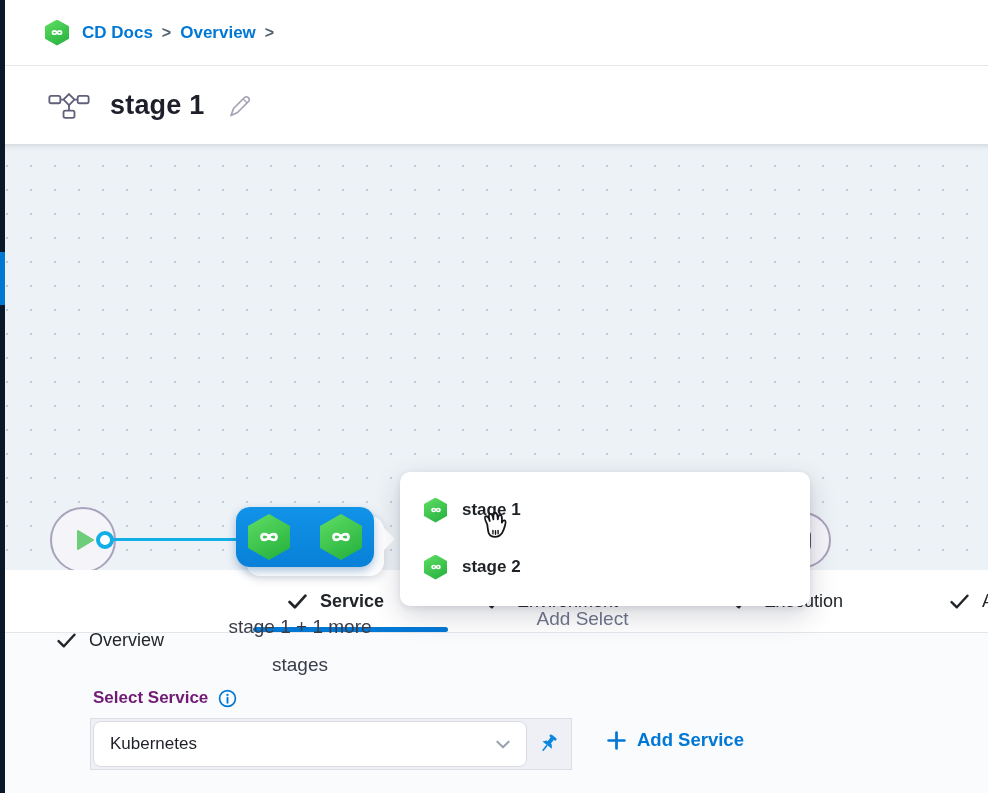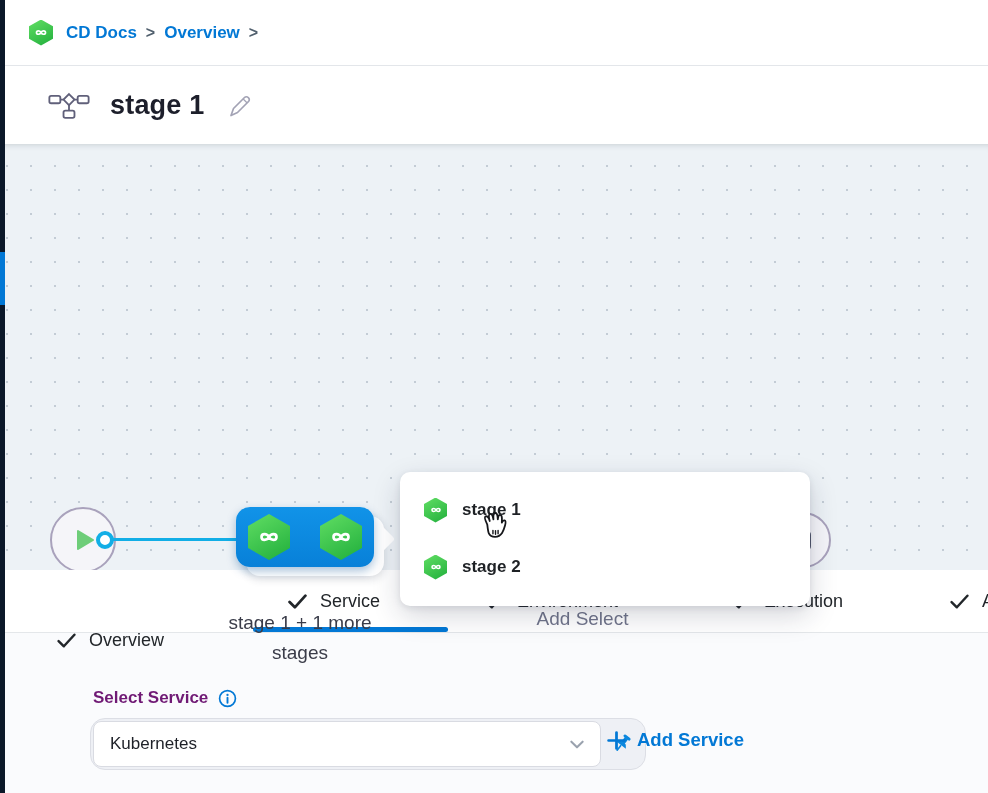"CD Docs" .topbar { padding-left: 24px -> 40px }
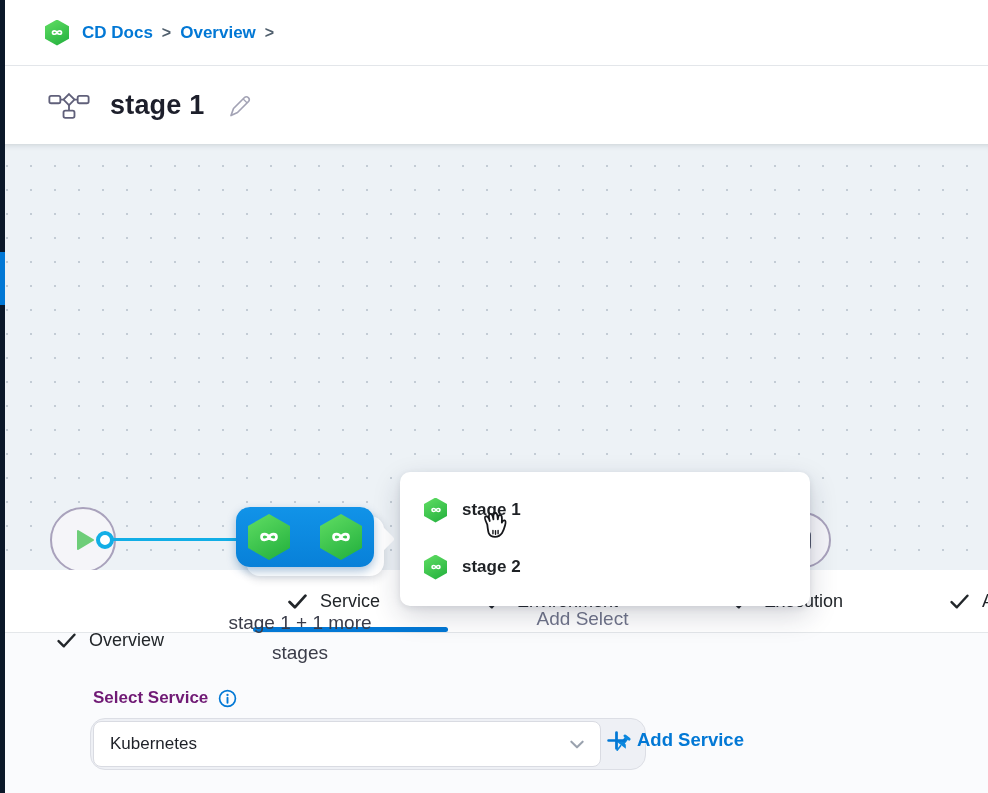"Service" .tab.active { font-weight: 400 -> 700 }
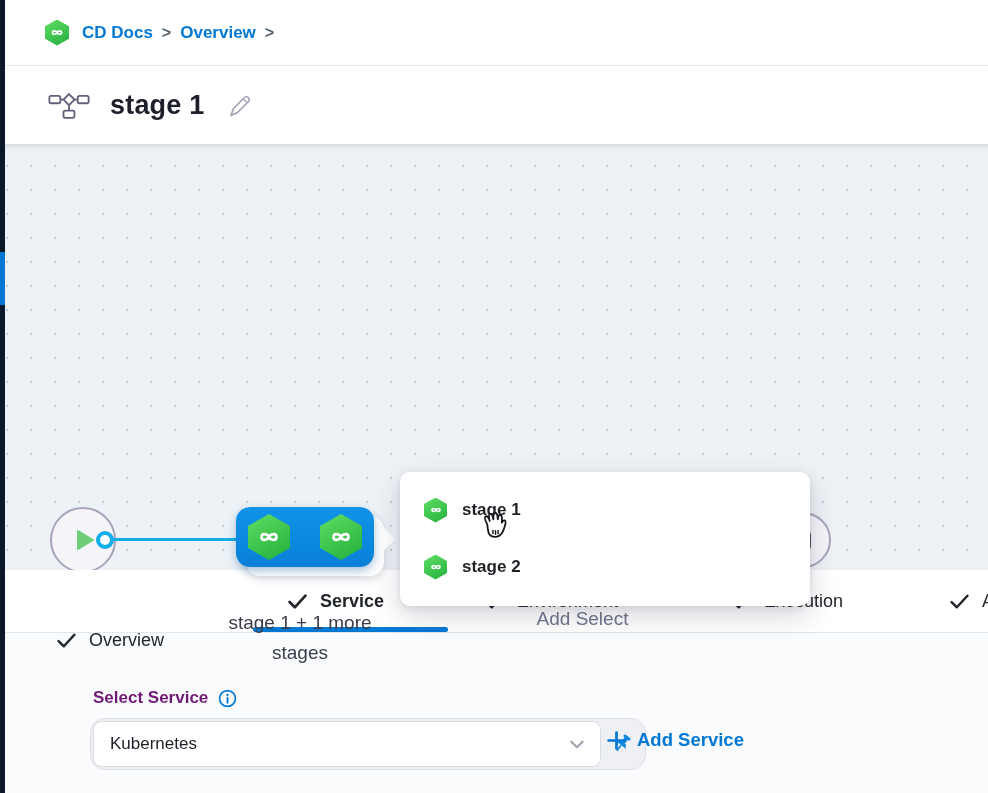"stage 1 + 1 more" .group-label { line-height: 30px -> 38px }
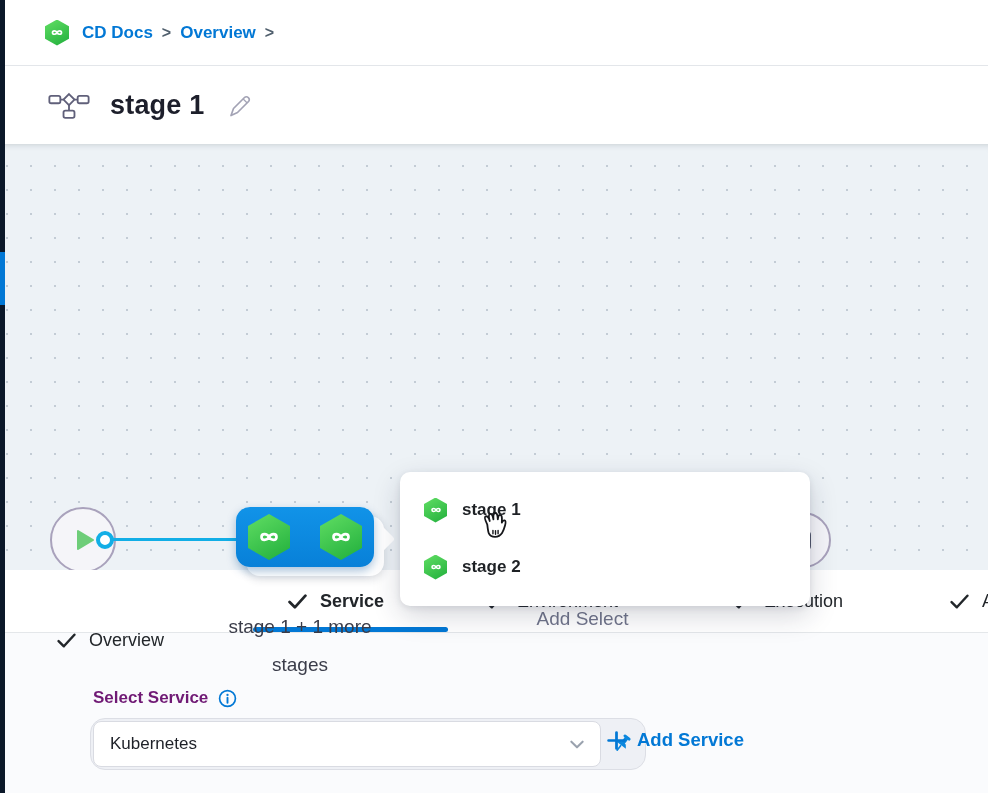"Kubernetes" .select-group { border-radius: 15px -> 0; width: 556px -> 482px }
